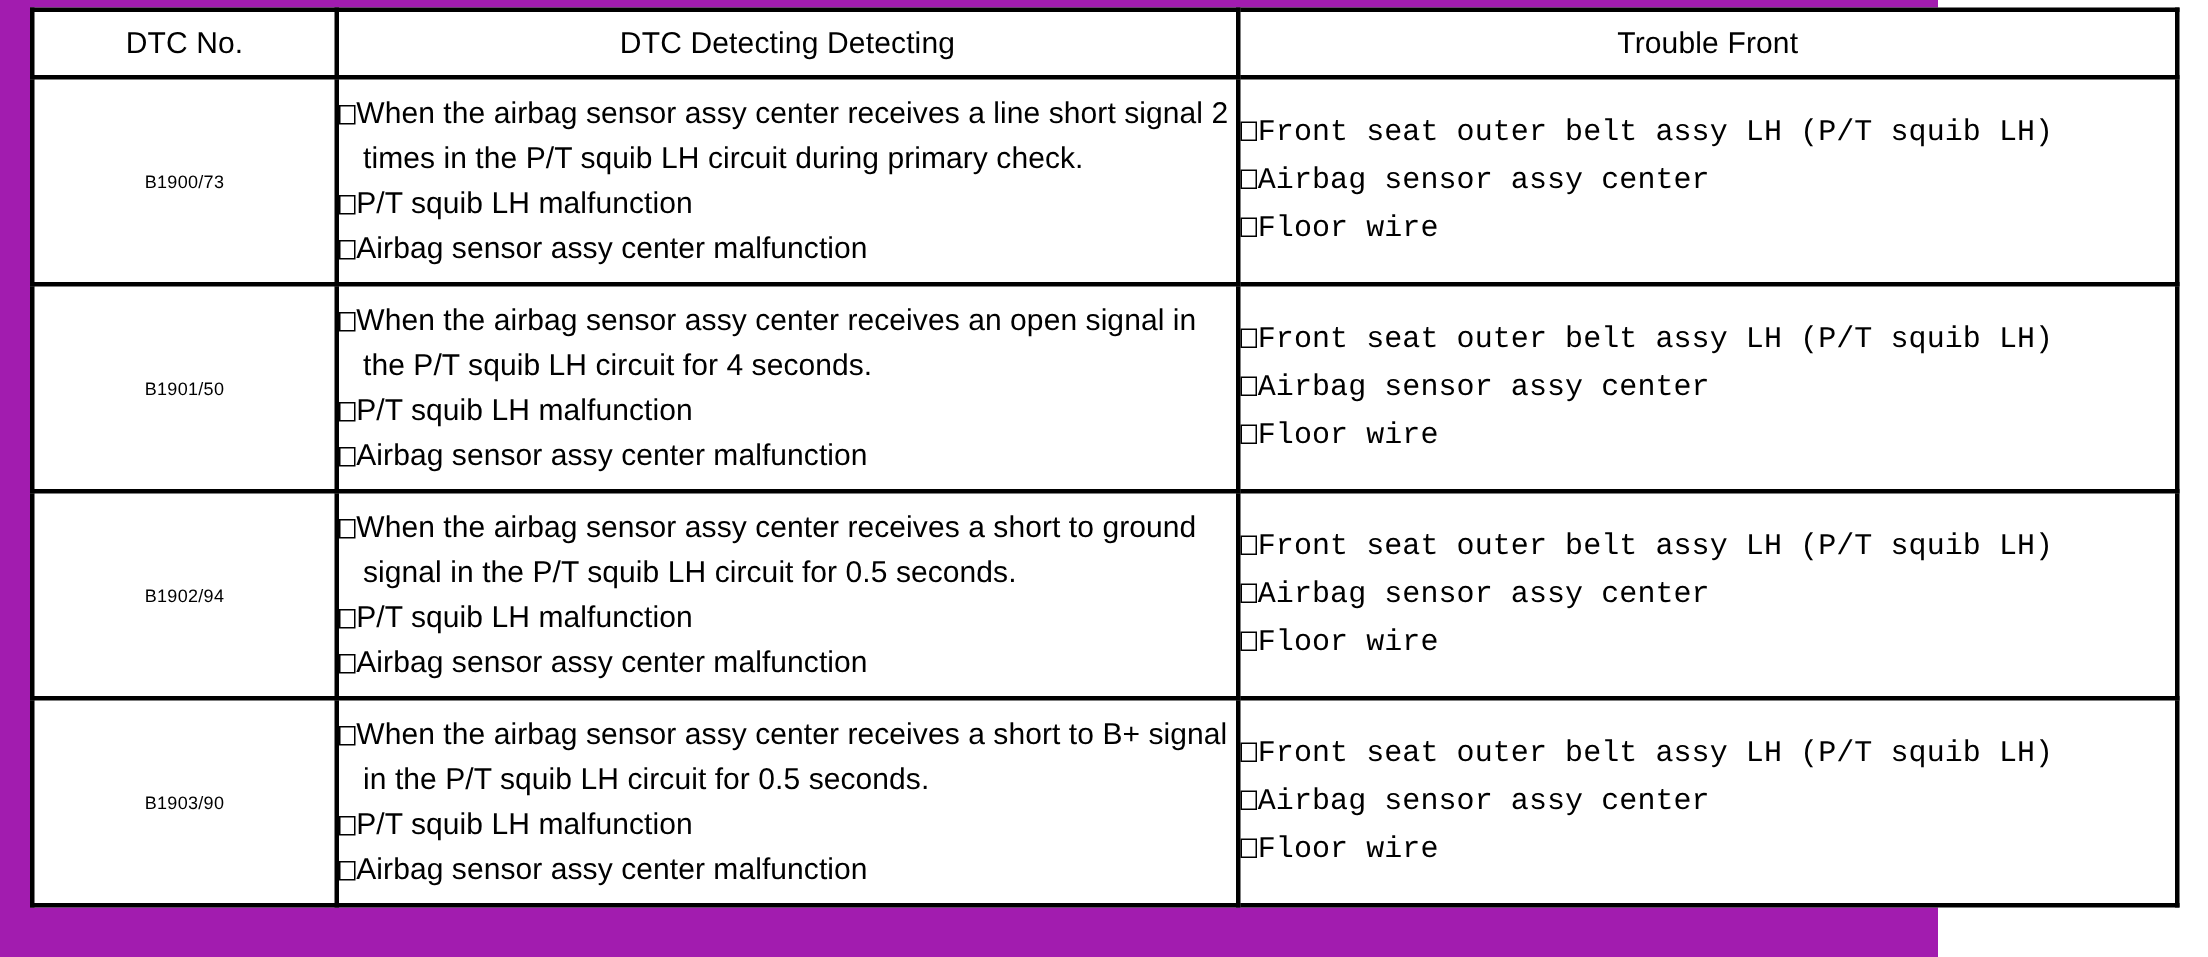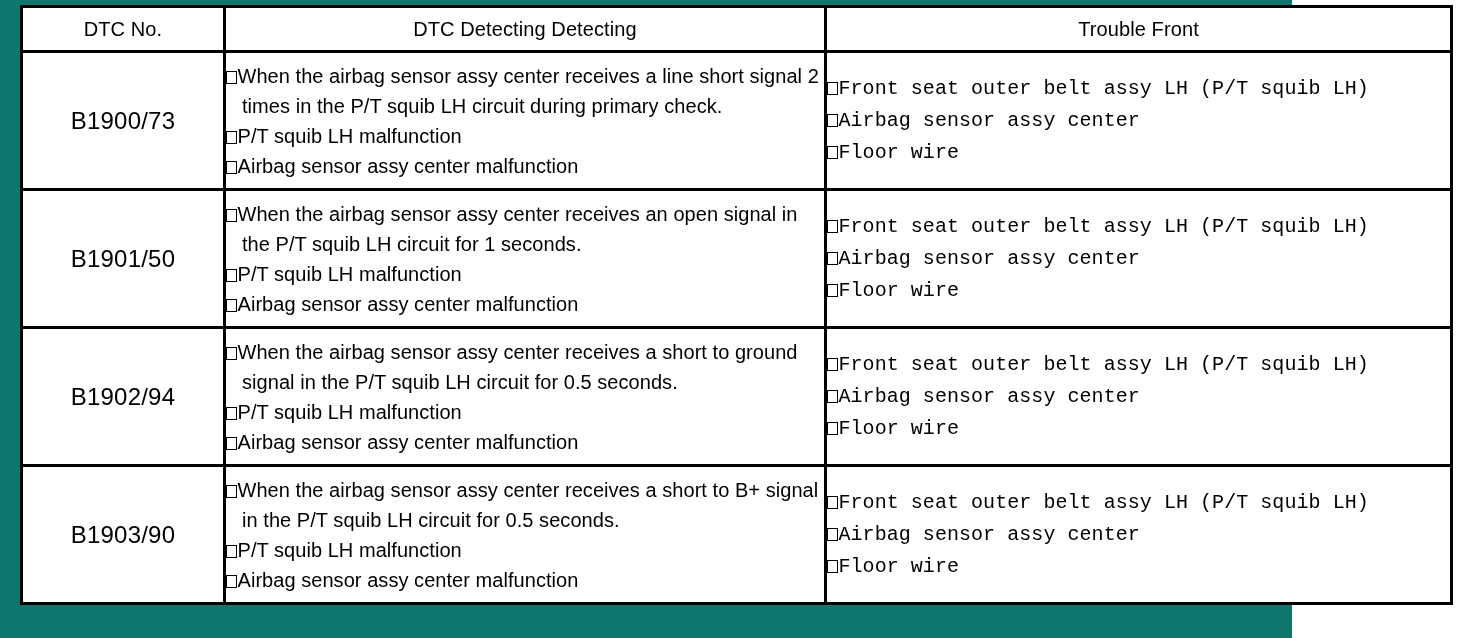"DTC No." #page { background: #0f766e -> #a21caf }
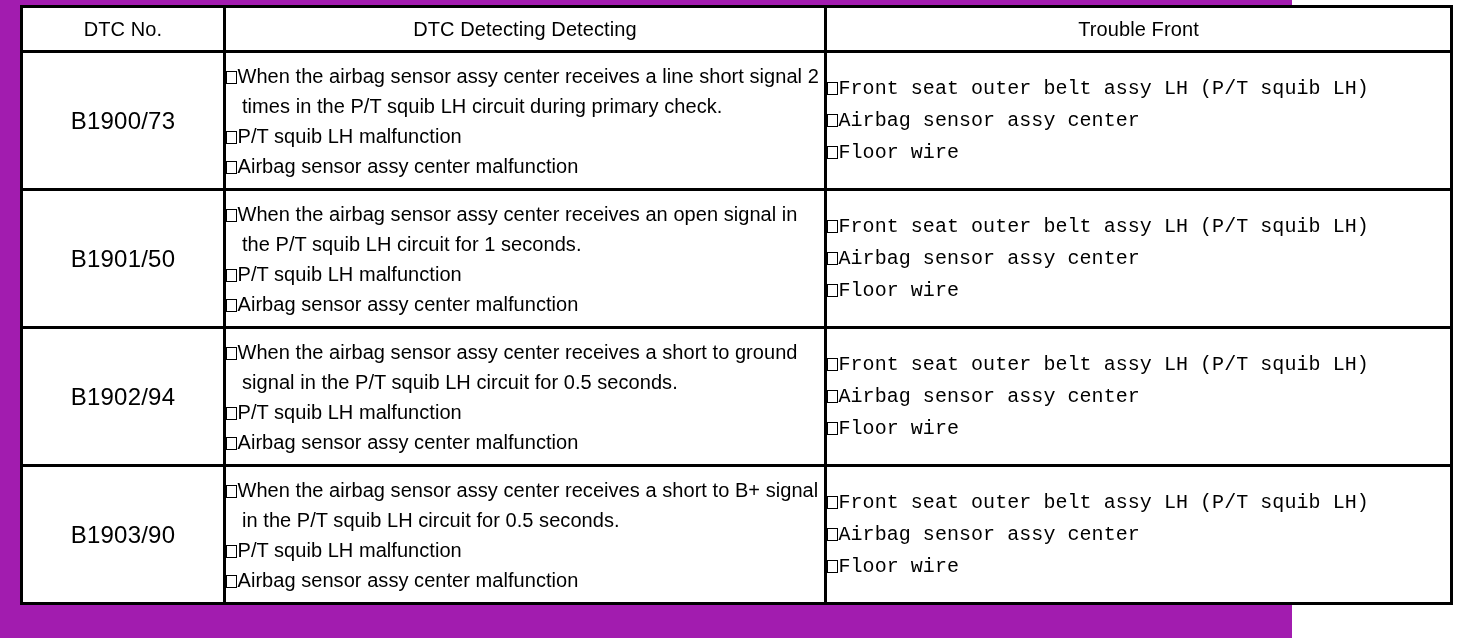"B1900/73" td.cell-dtc { font-size: 24px -> 12px }
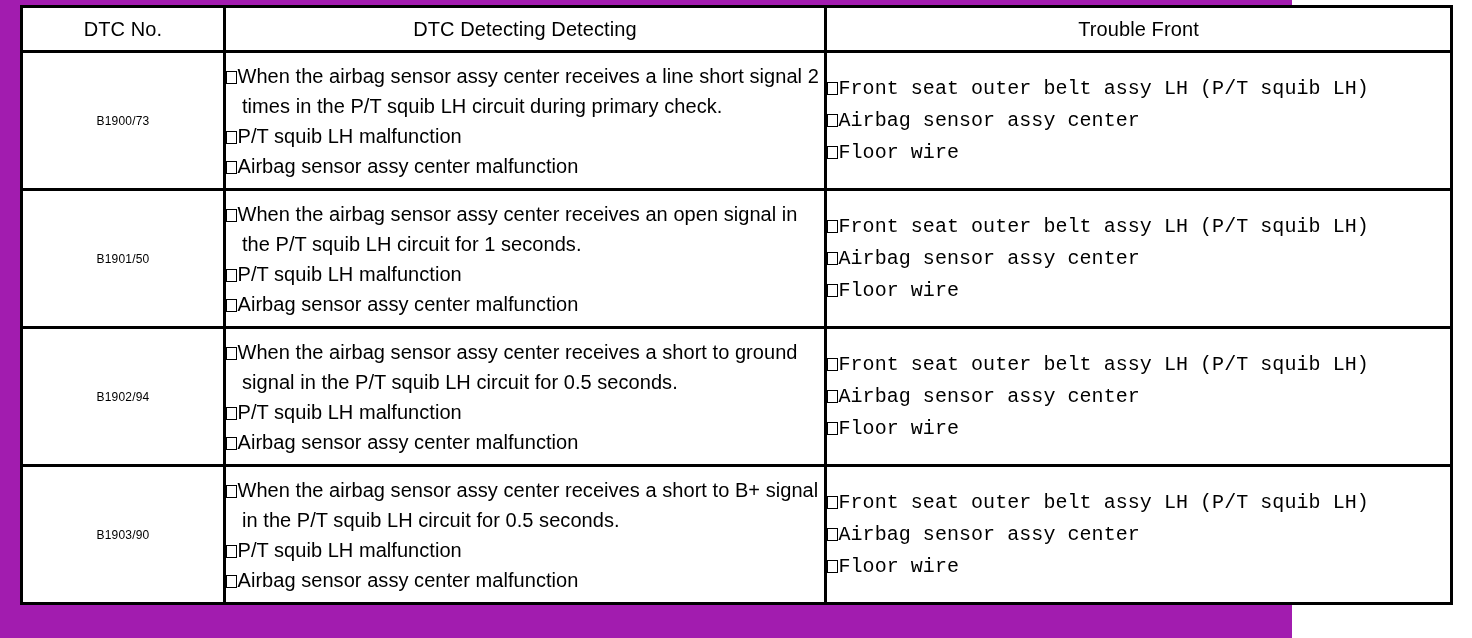"When the airbag sensor assy center receives an" span.item-text { text: 1 -> 4 }
